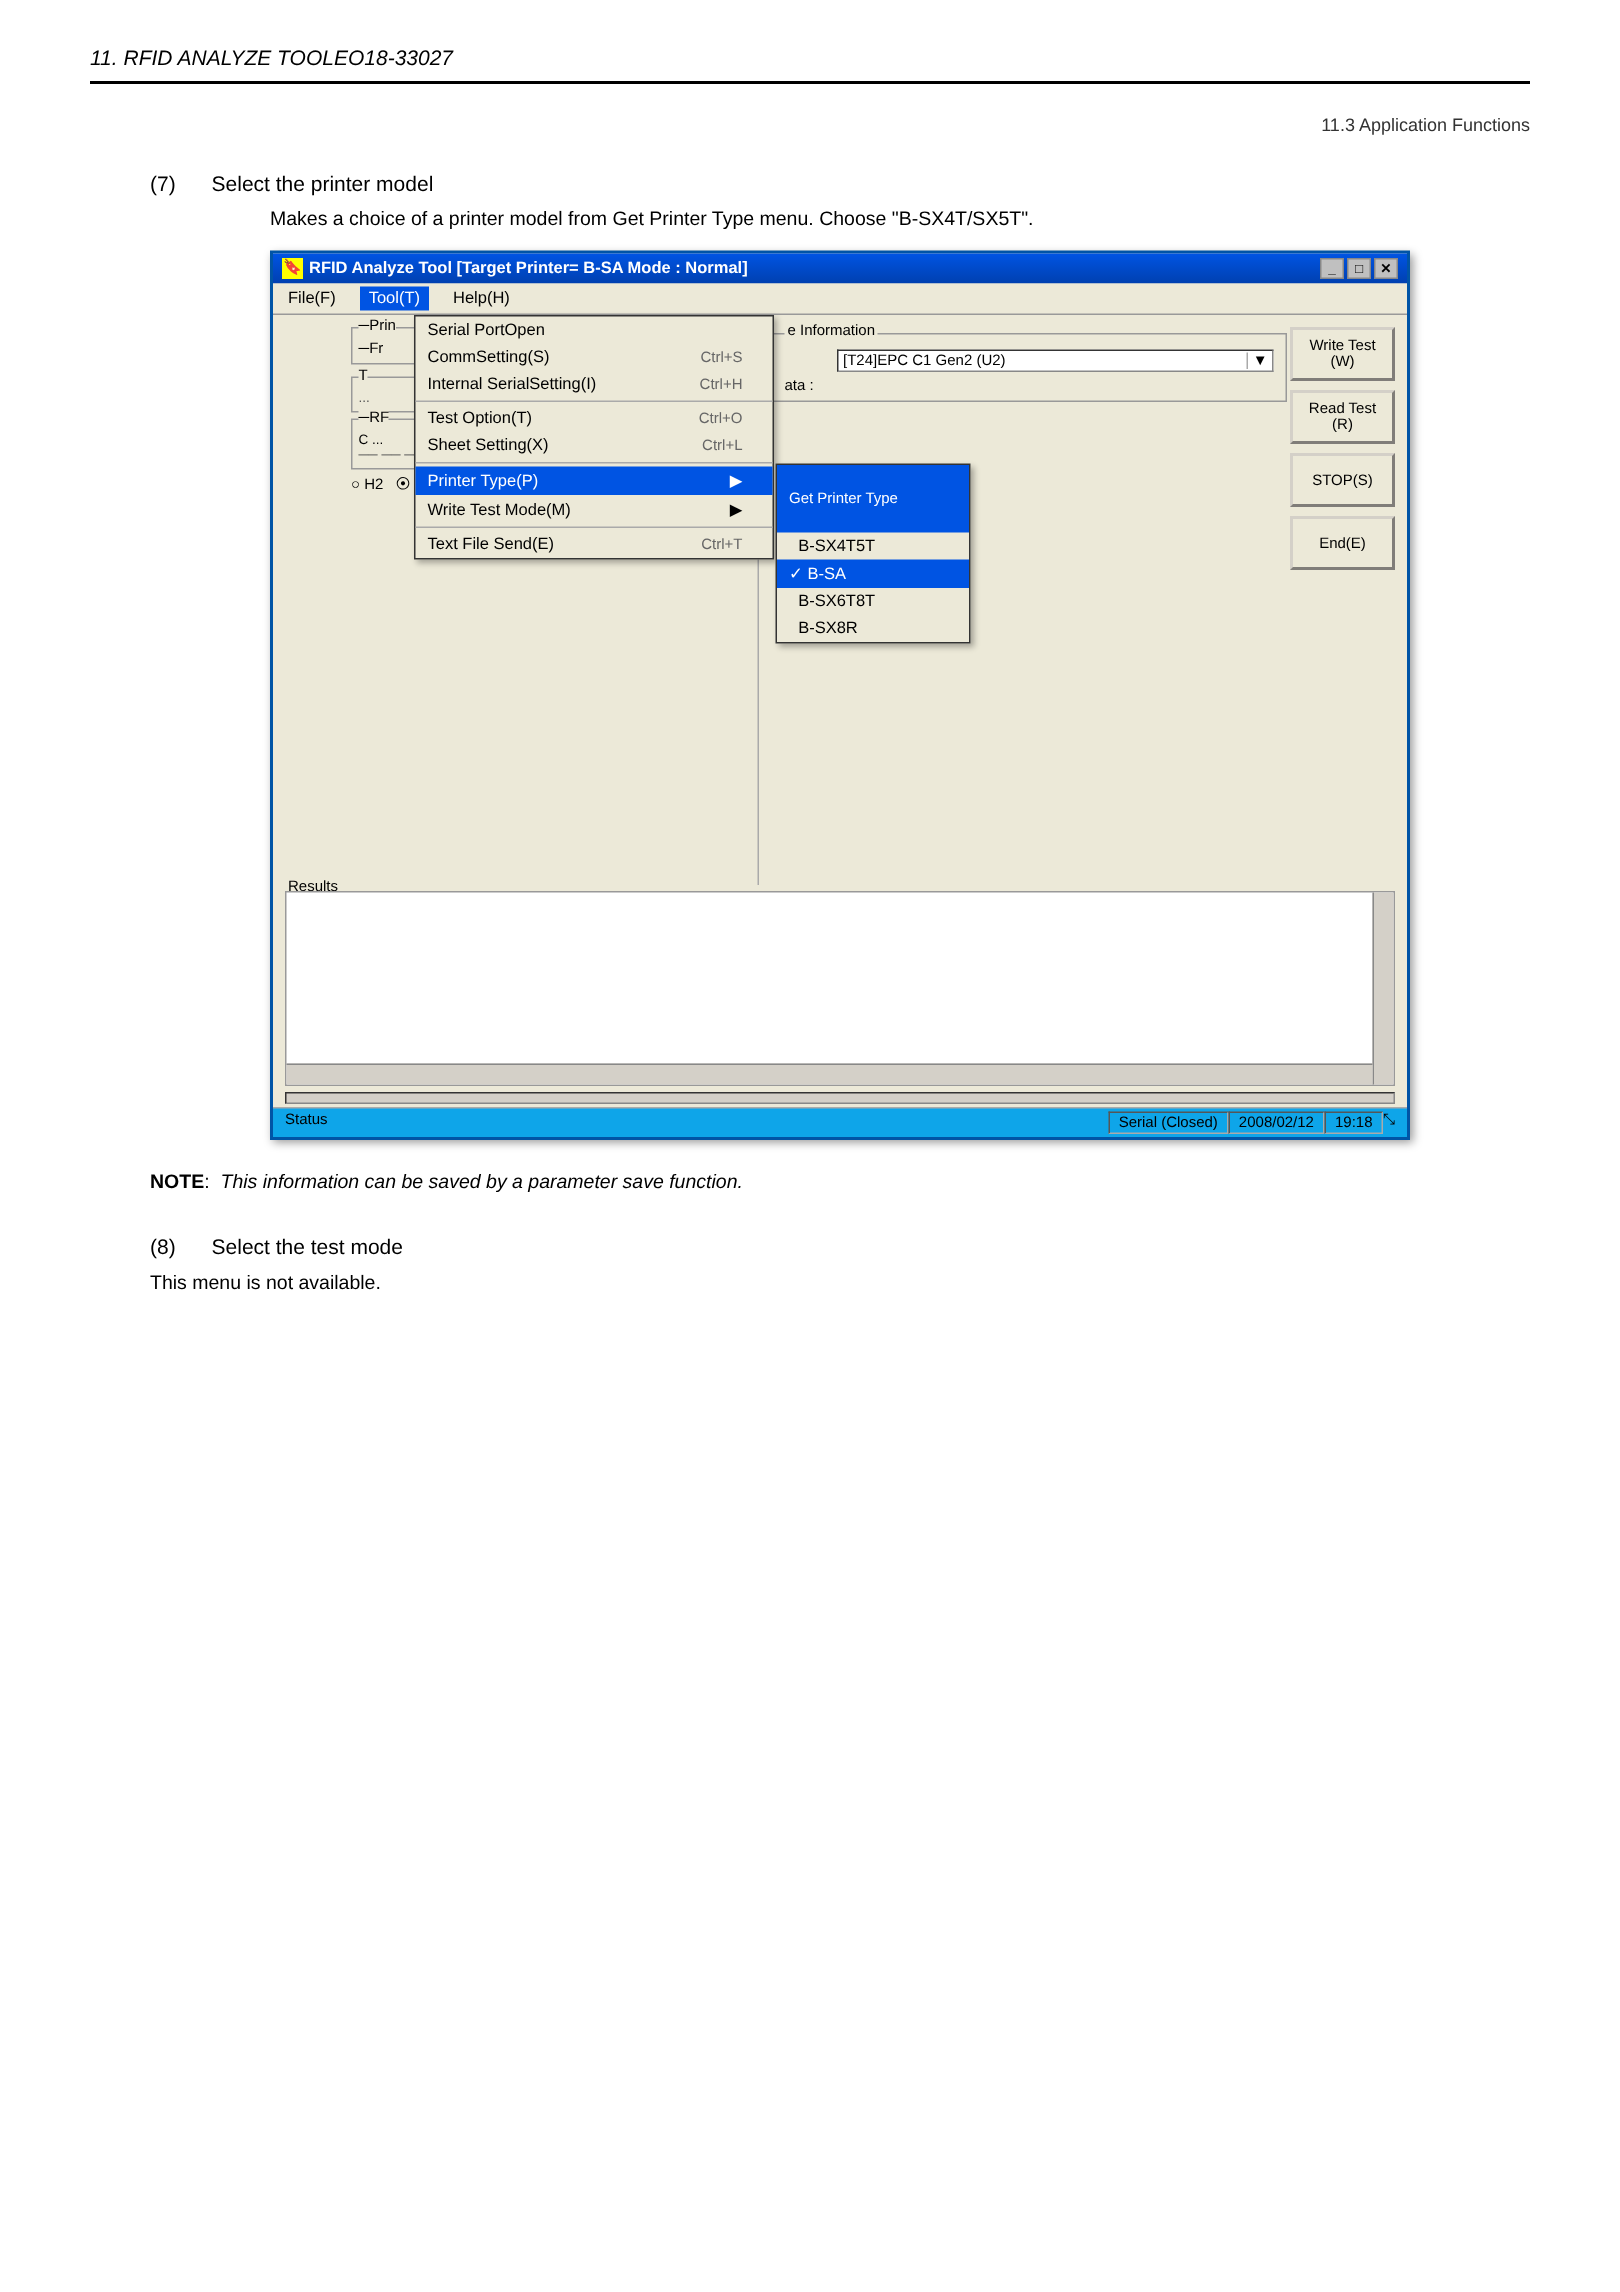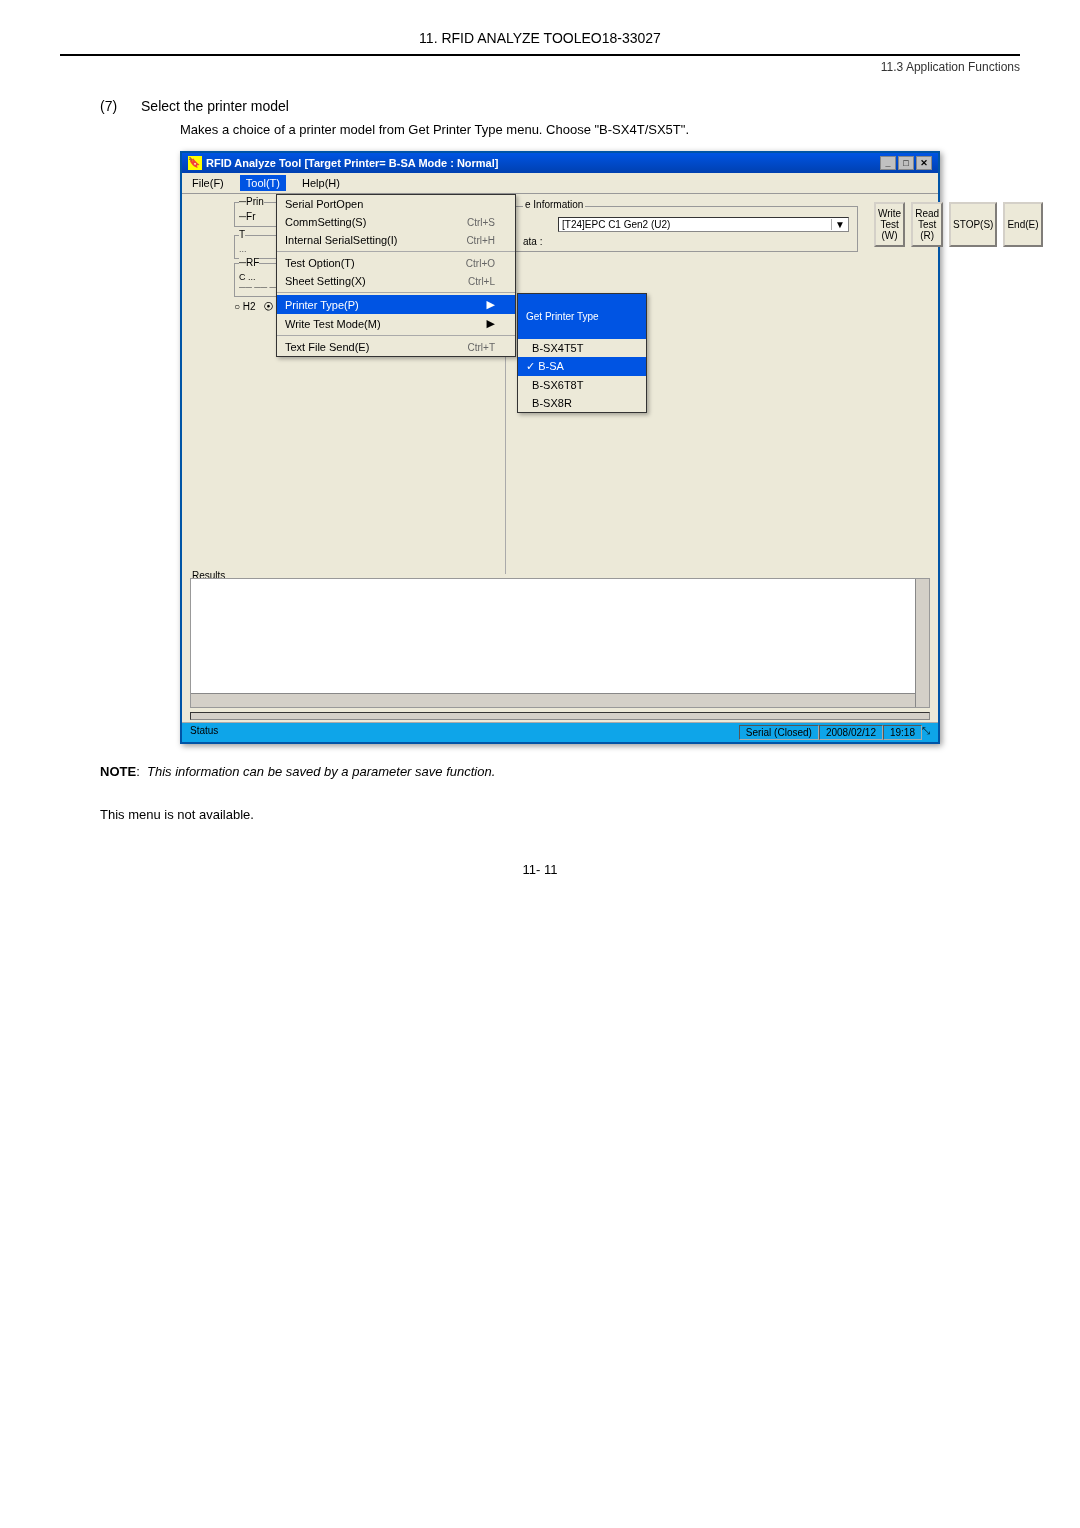"11. RFID ANALYZE TOOL" .doc-header { font-style: none -> italic; justify-content: center -> flex-start; margin-bottom: 4px -> 20px }
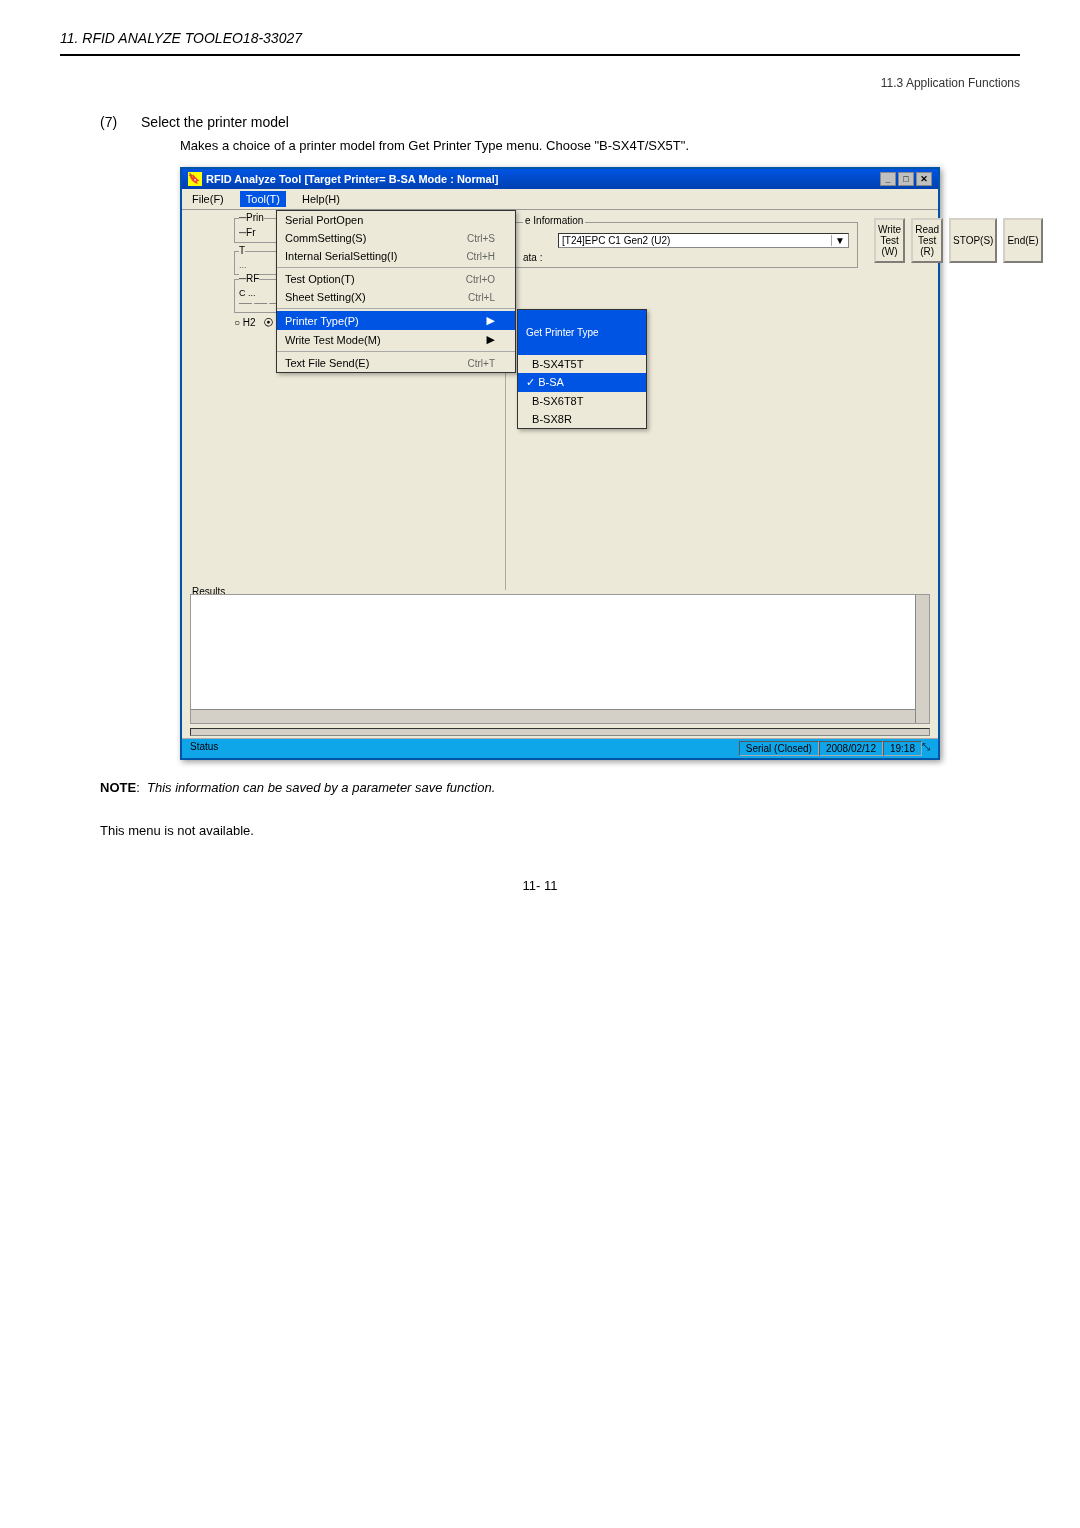"Write Test" .action-buttons { flex-direction: row -> column; width: 56px -> 70px }
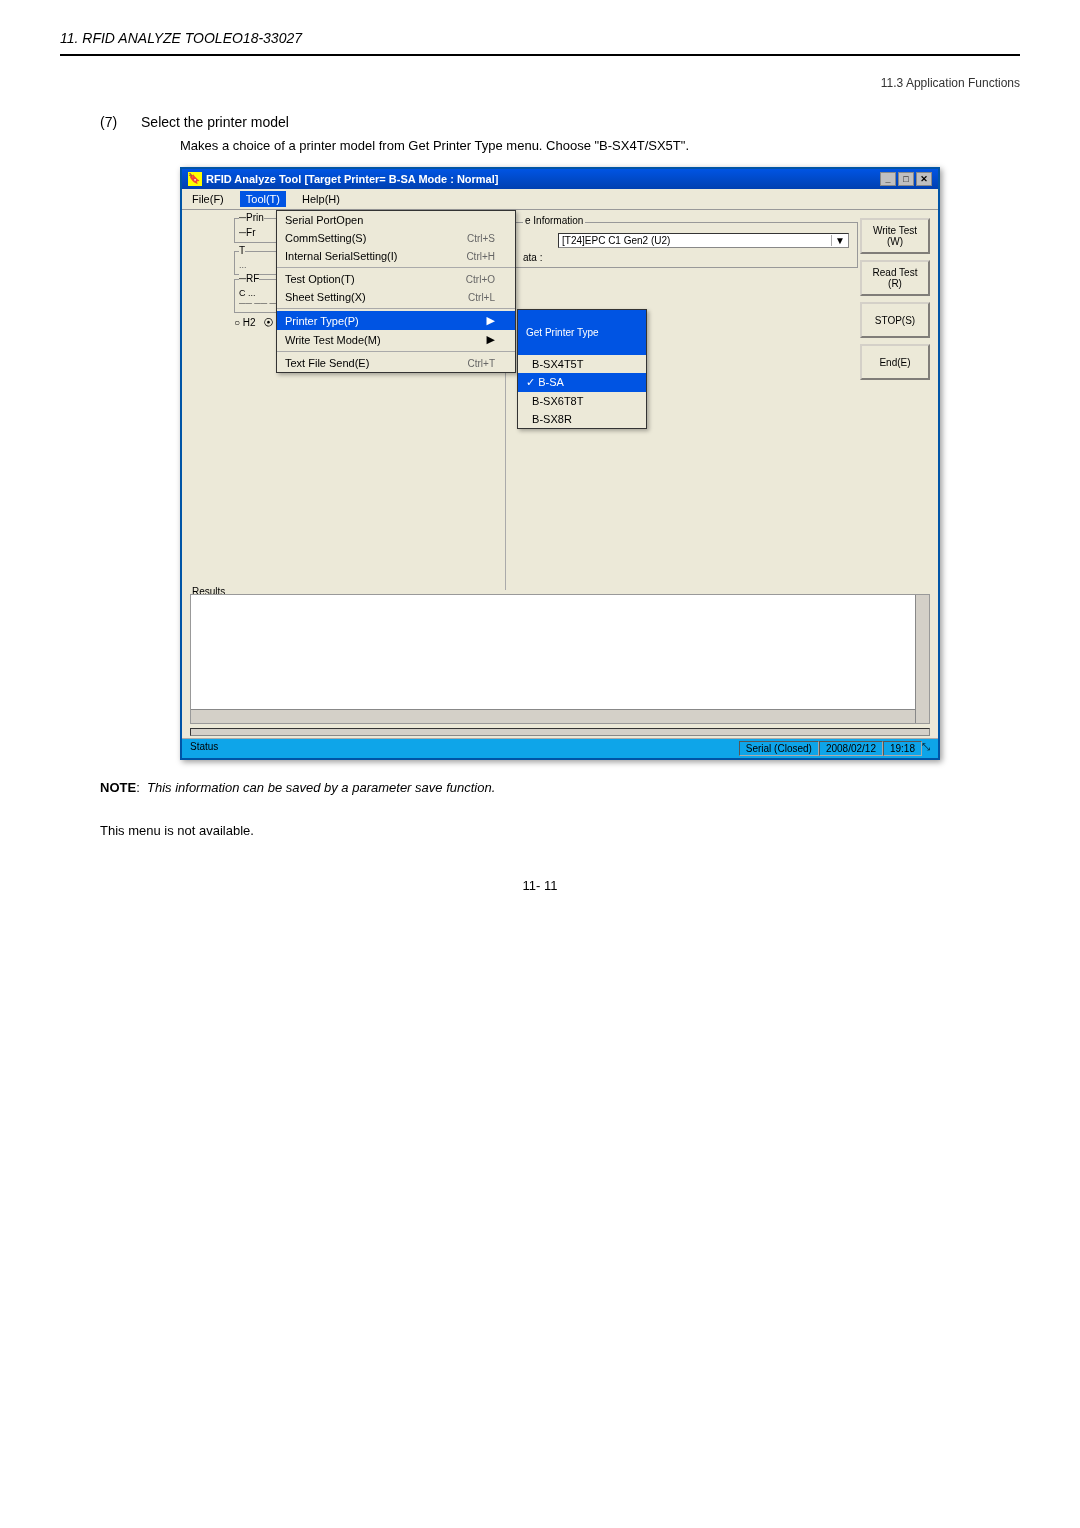"(8) Select the test mode" div.section-title { html: none -> <div> <span>(8)</span> <span>Select the test mode</span> </div> }
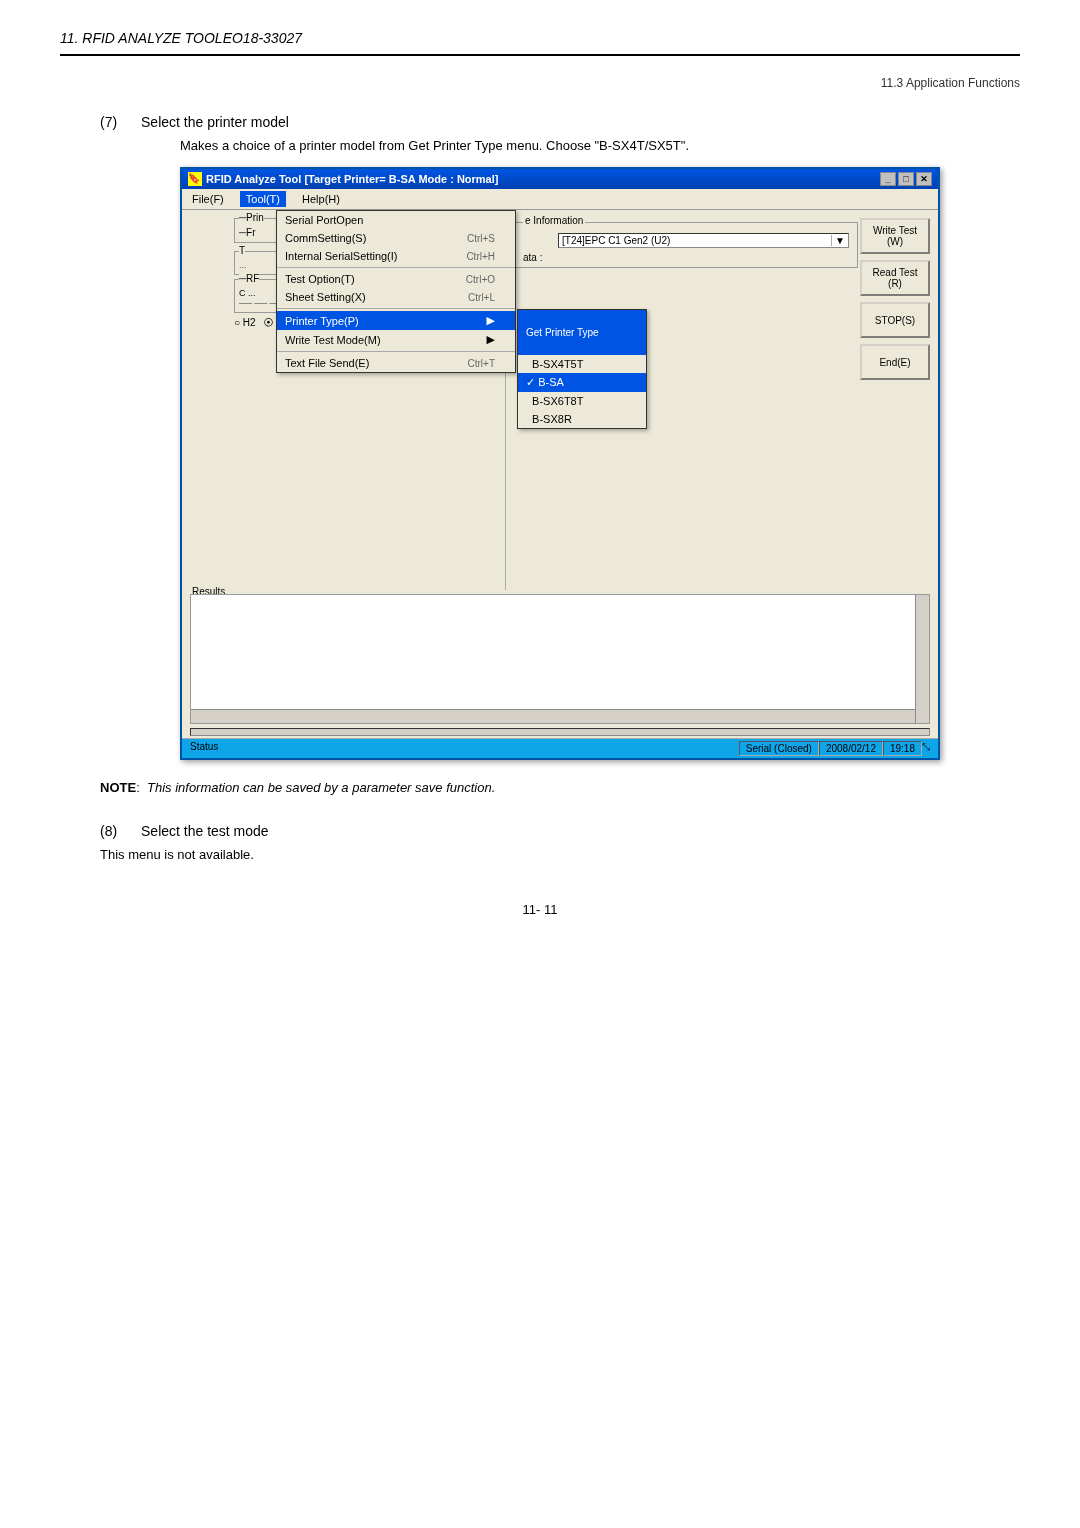"11- 11" div.page-number { html: <div>11- 11</div> -> none }
